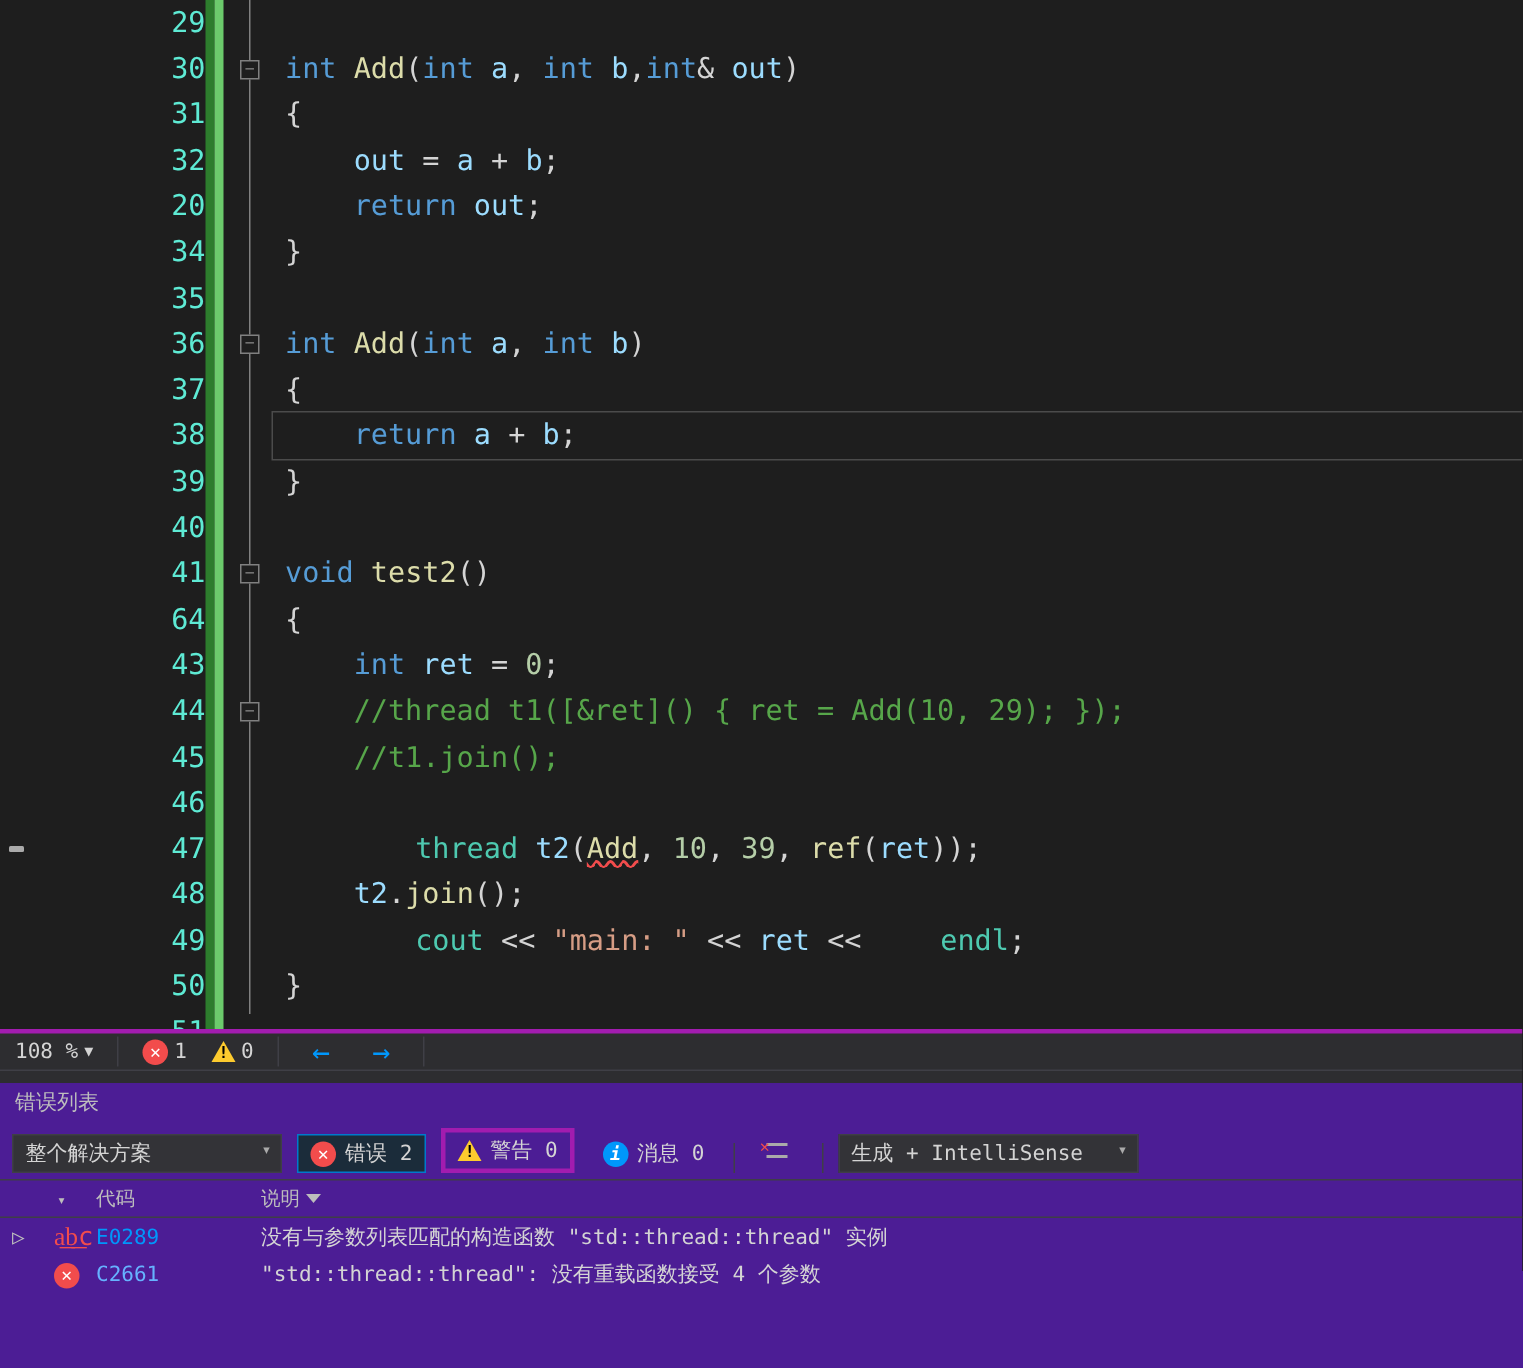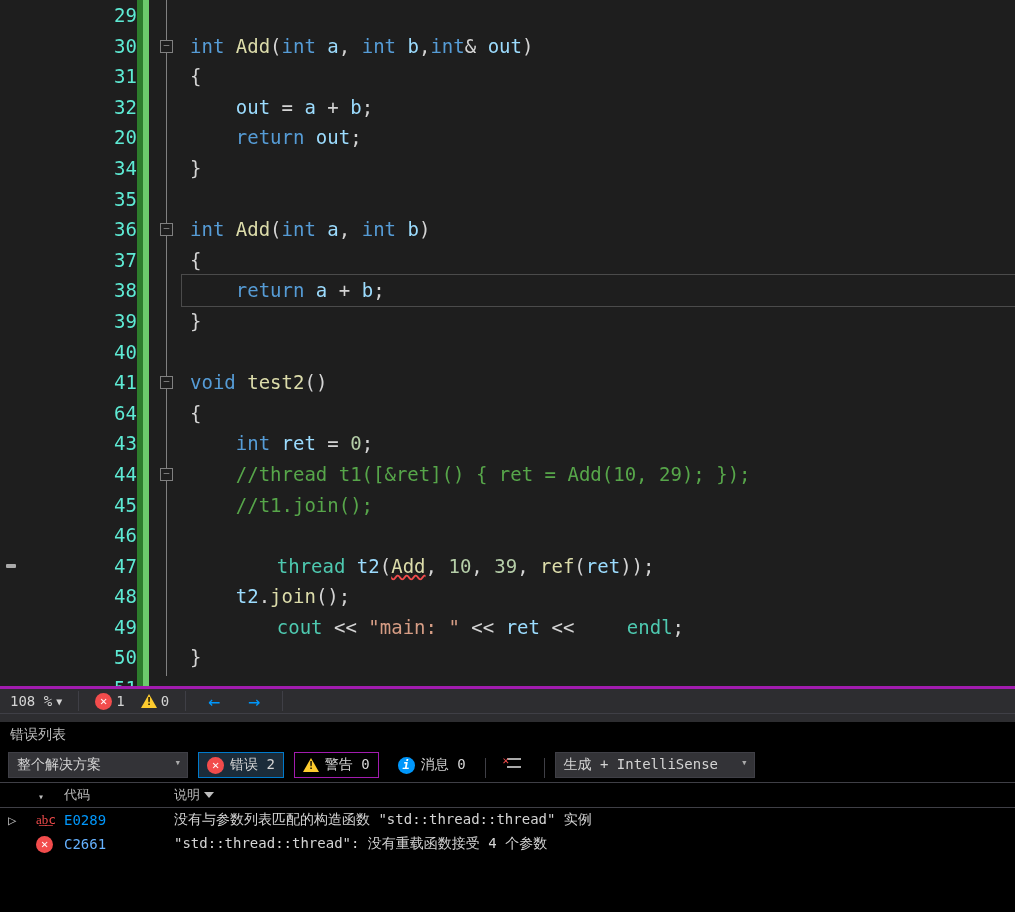"错误列表" .error-list { background: #000000 -> #4c1d95 }
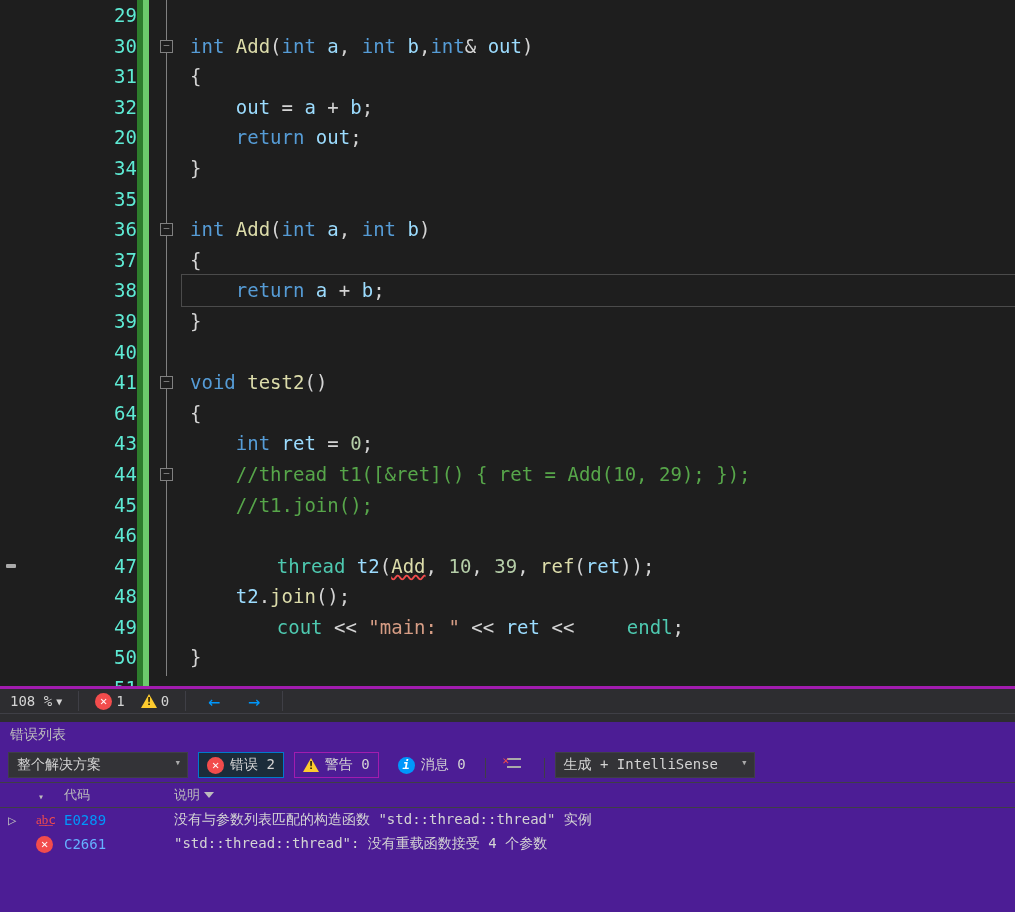"警告 0" div.filter-btn { border: 1px solid #a21caf -> 3px solid #a21caf }
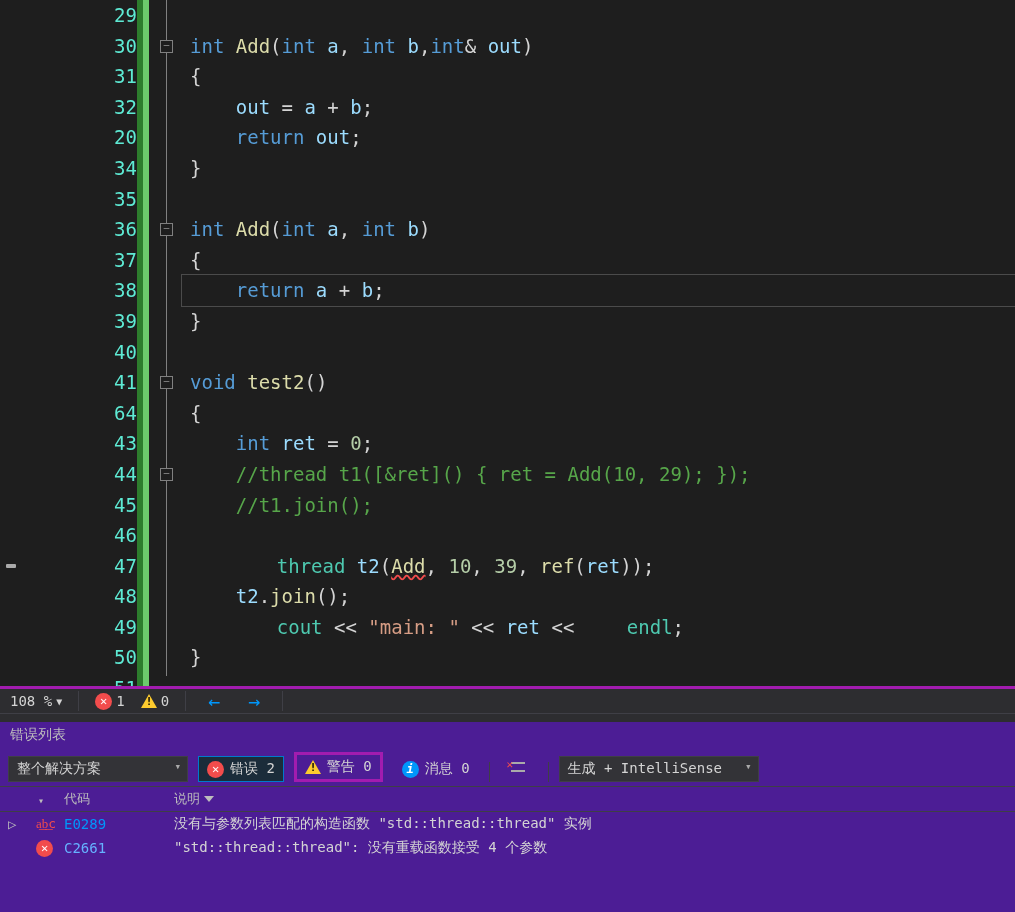"a͟b͟c" .abc-ic { font-size: 13px -> 17px }
